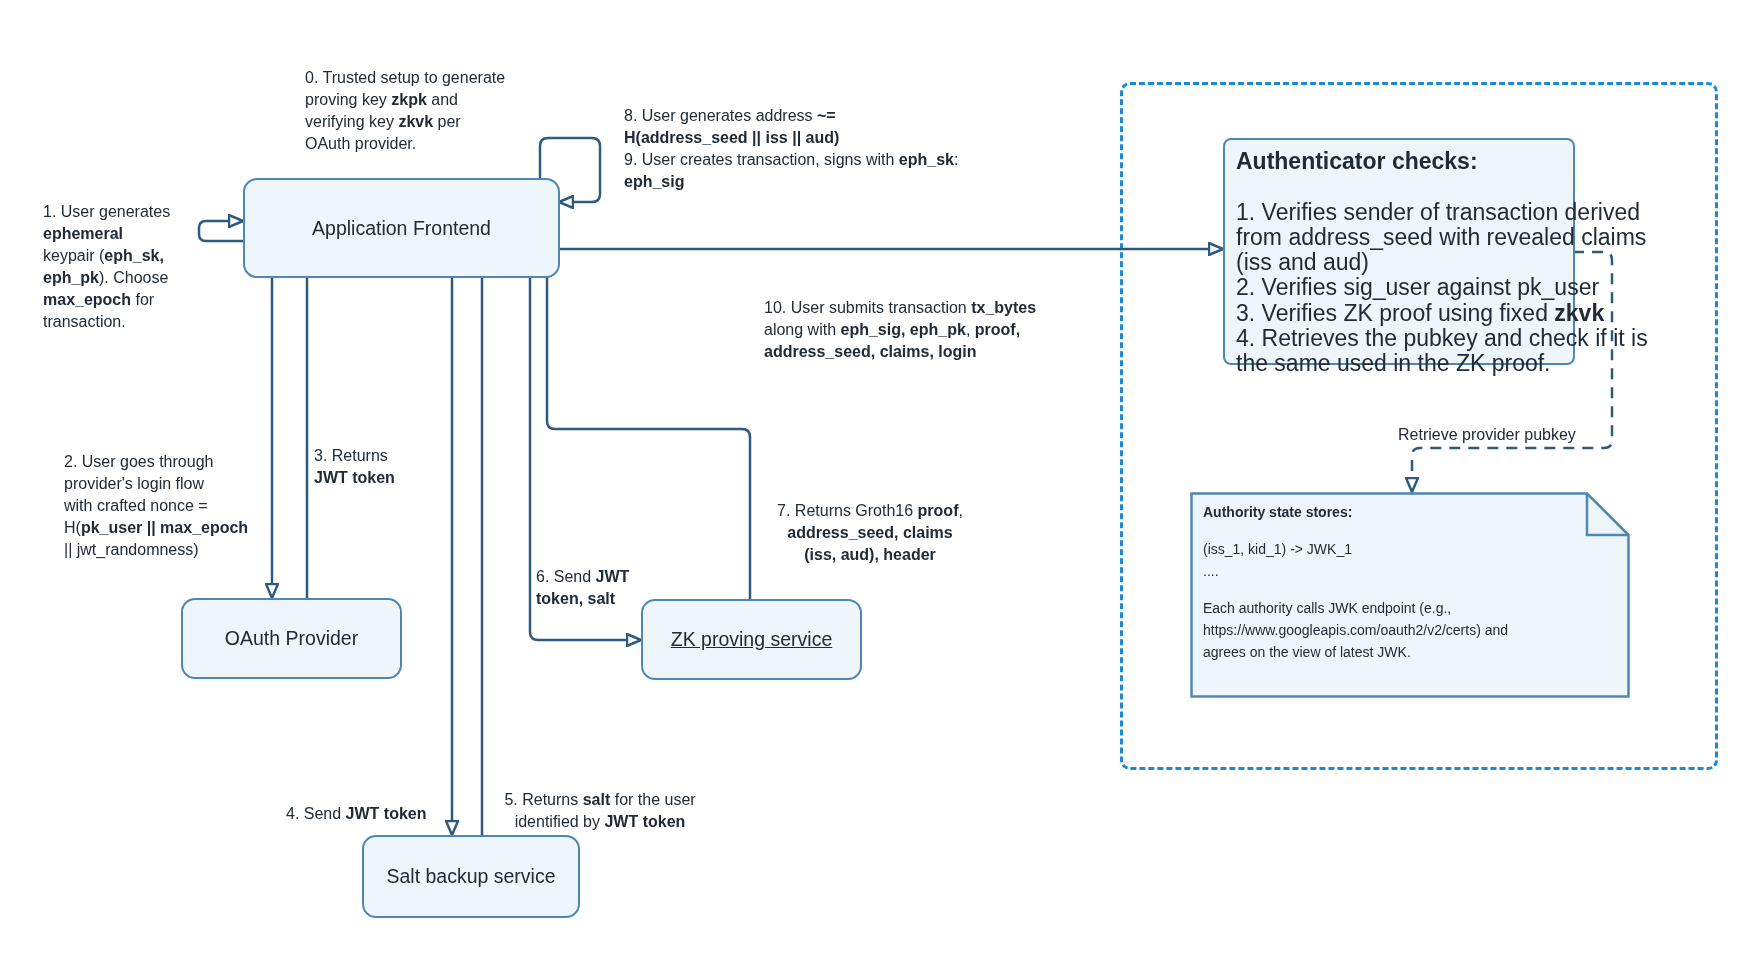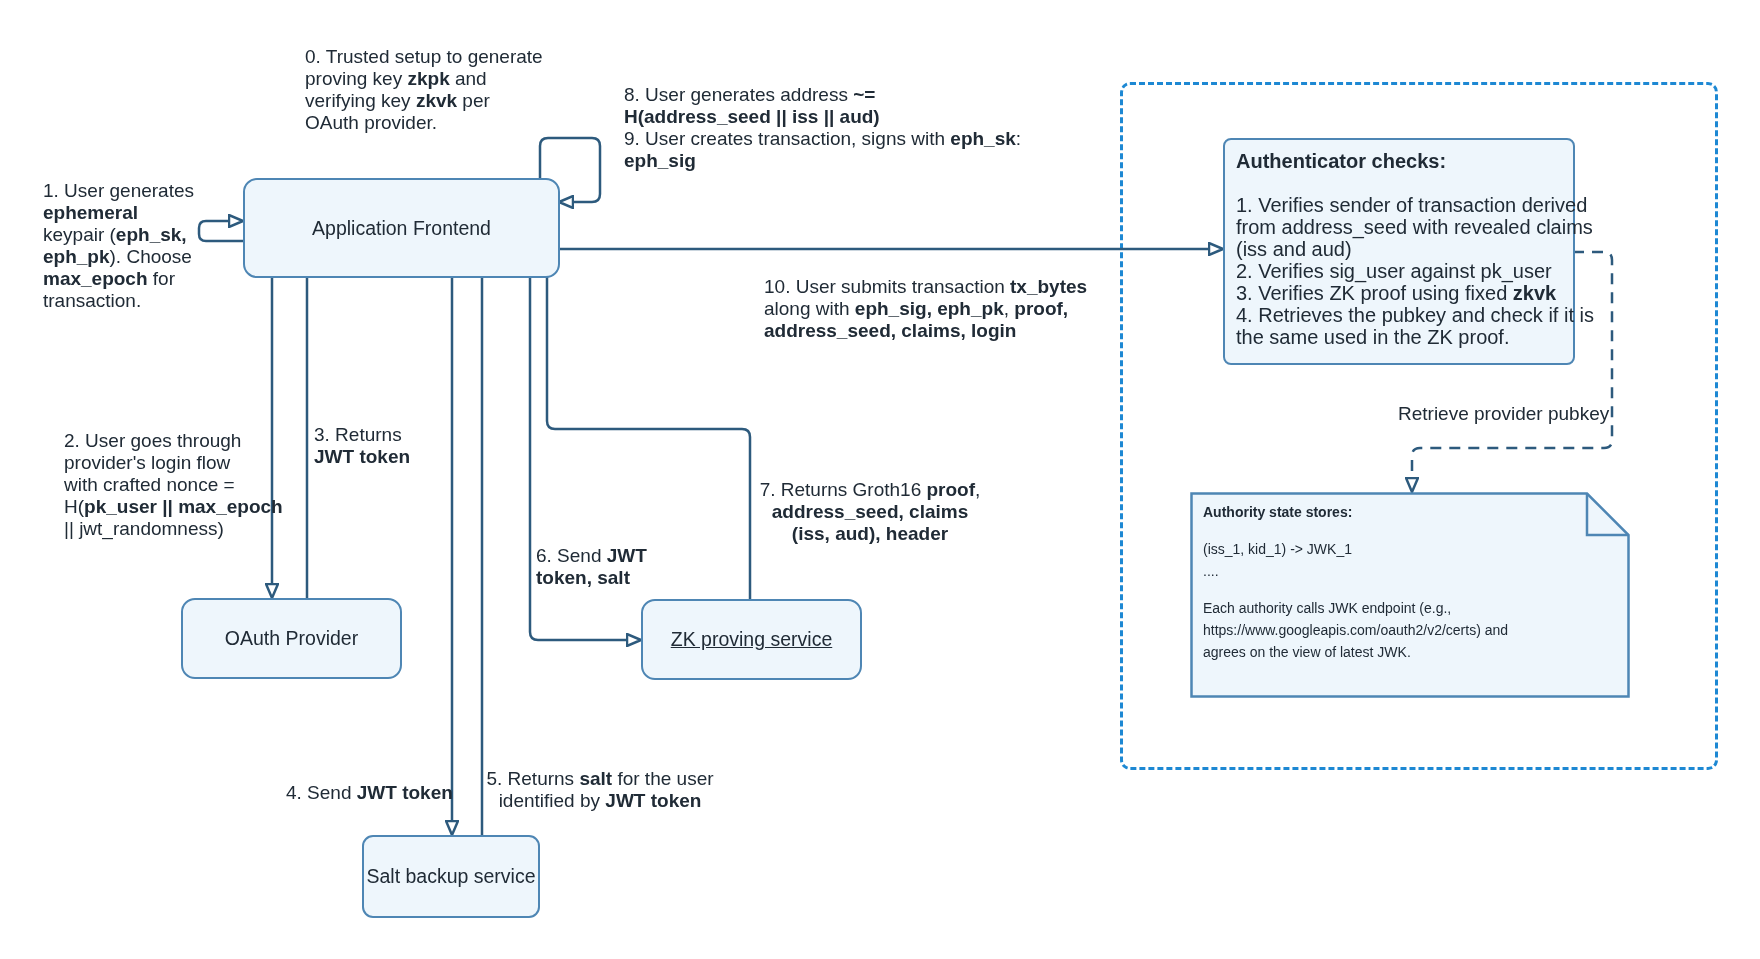"0. Trusted setup to generate" .txt { font-size: 19px -> 16px; margin-top: none -> 21px }
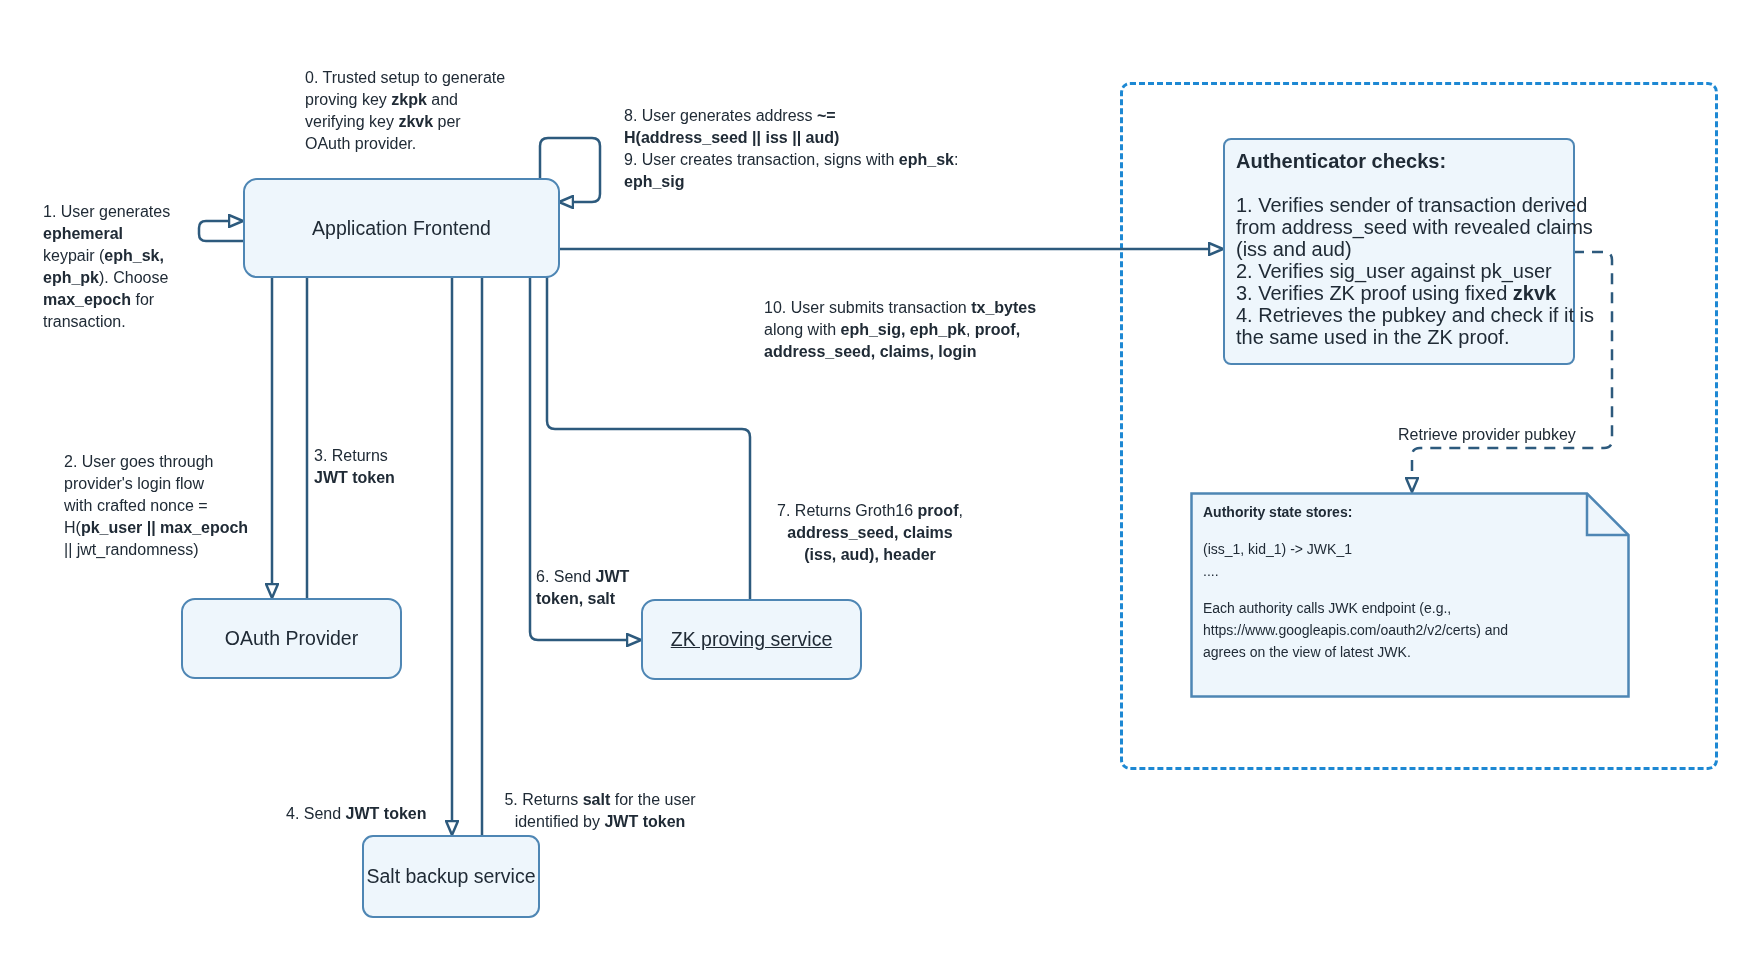"Authenticator checks:" .panel { font-size: 20px -> 23px }
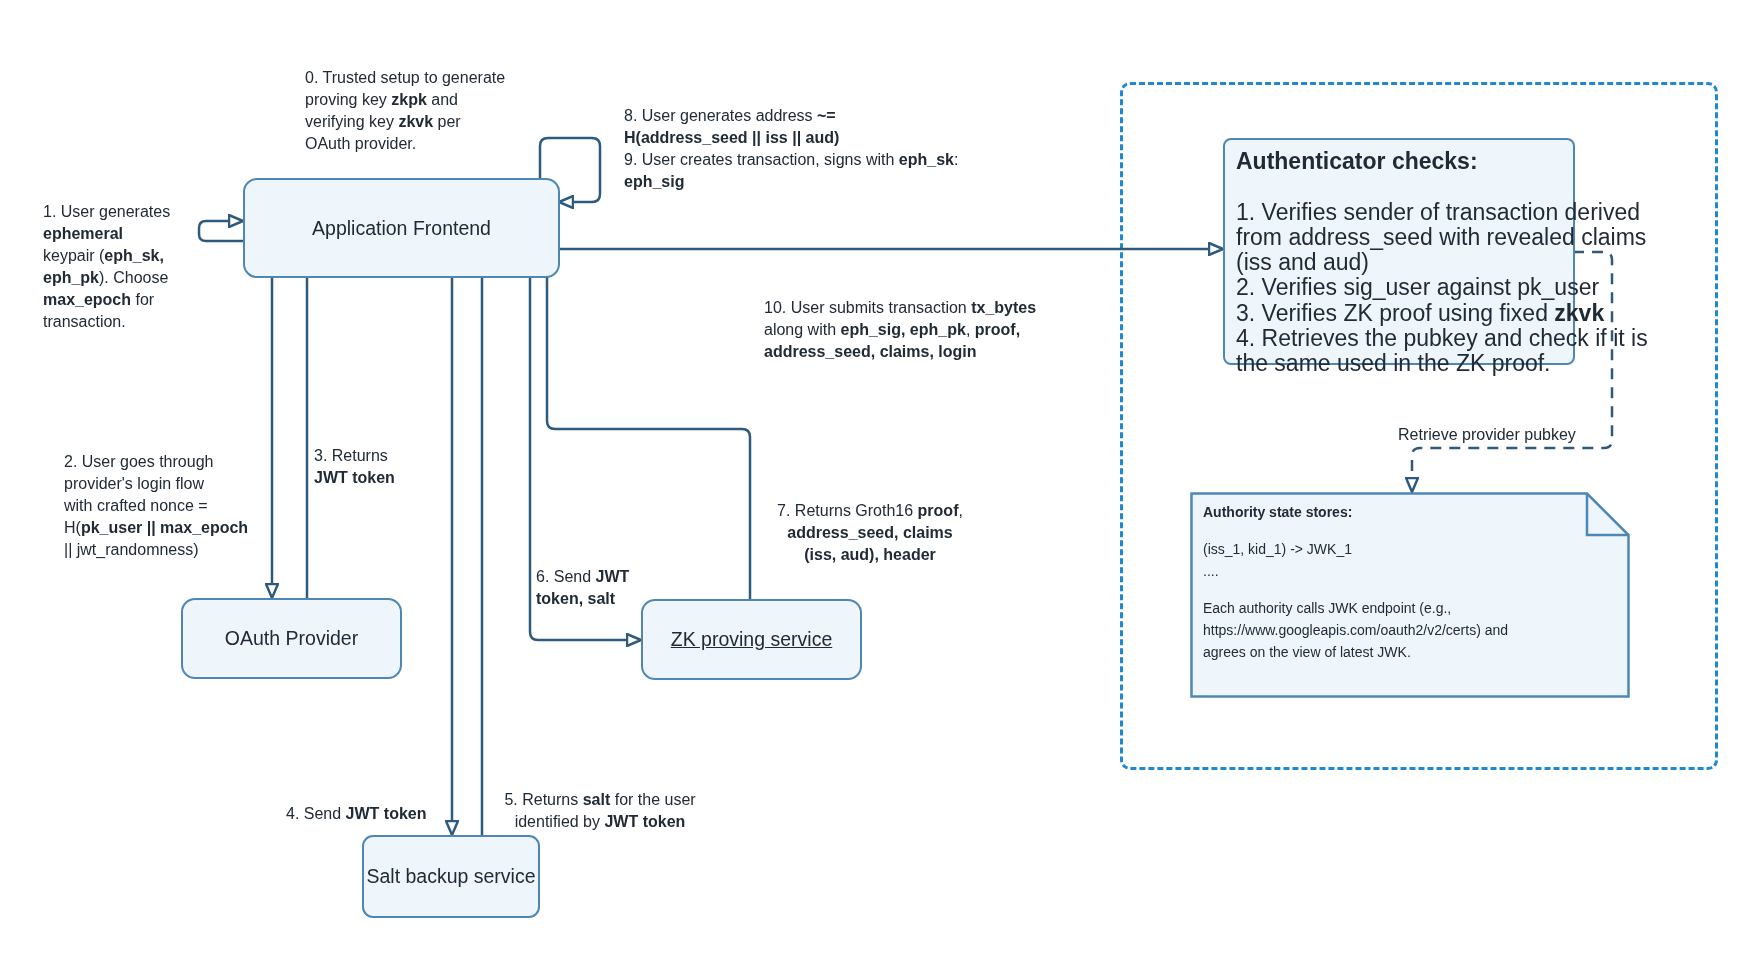"Salt backup service" div.node { border-radius: 11px -> none; width: 178px -> 218px }
